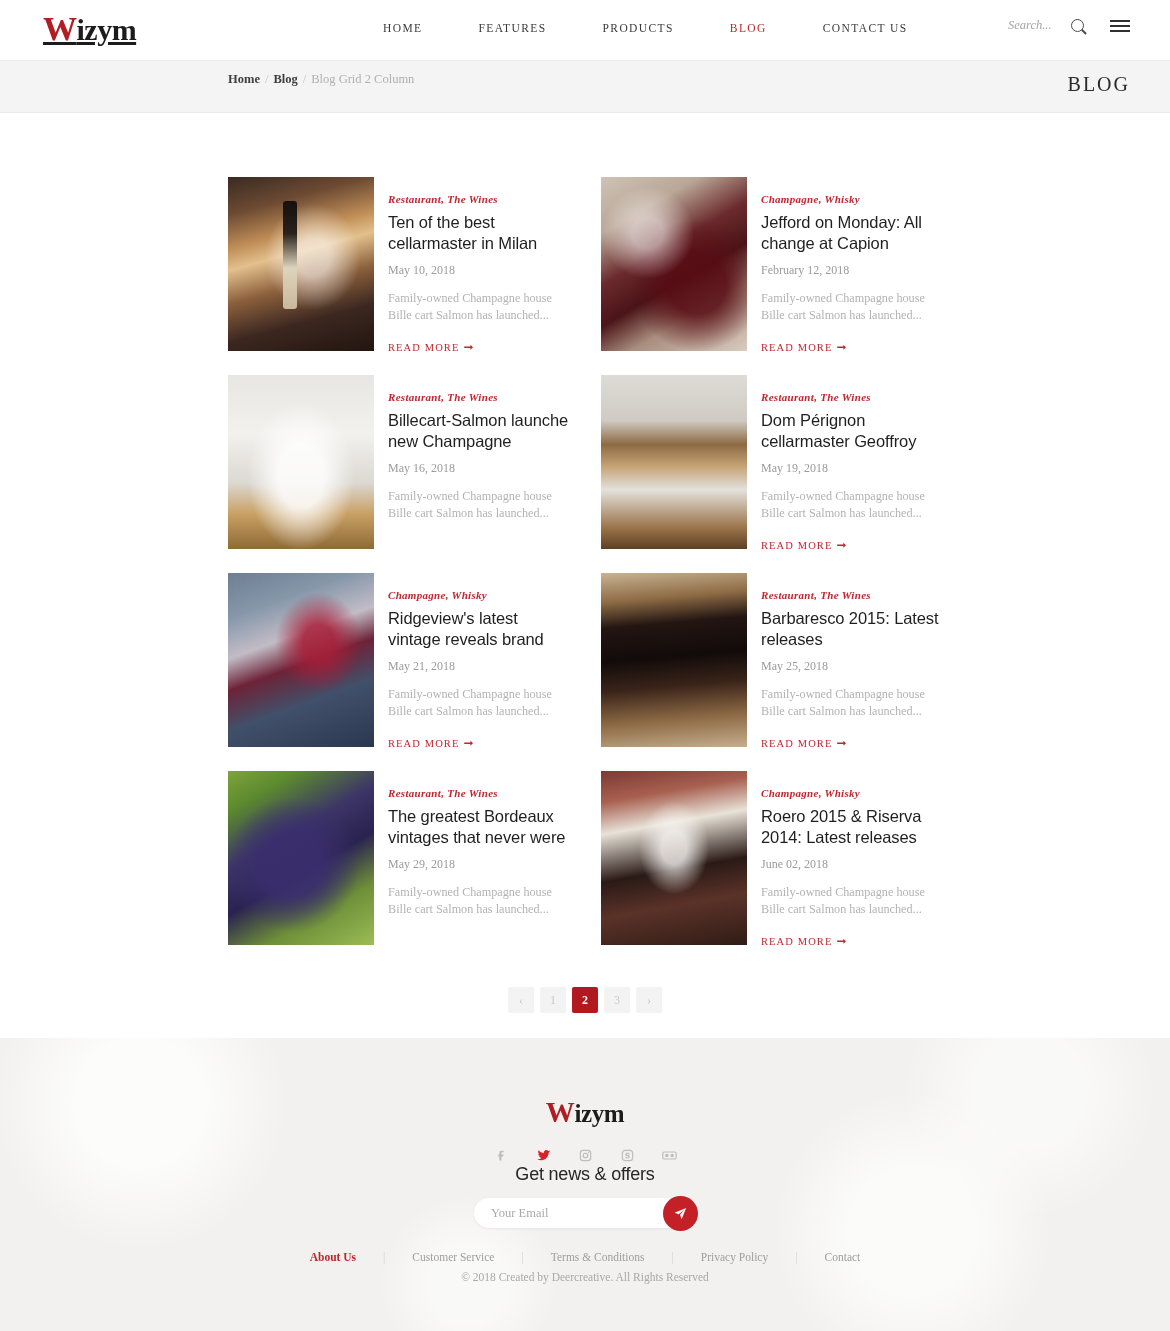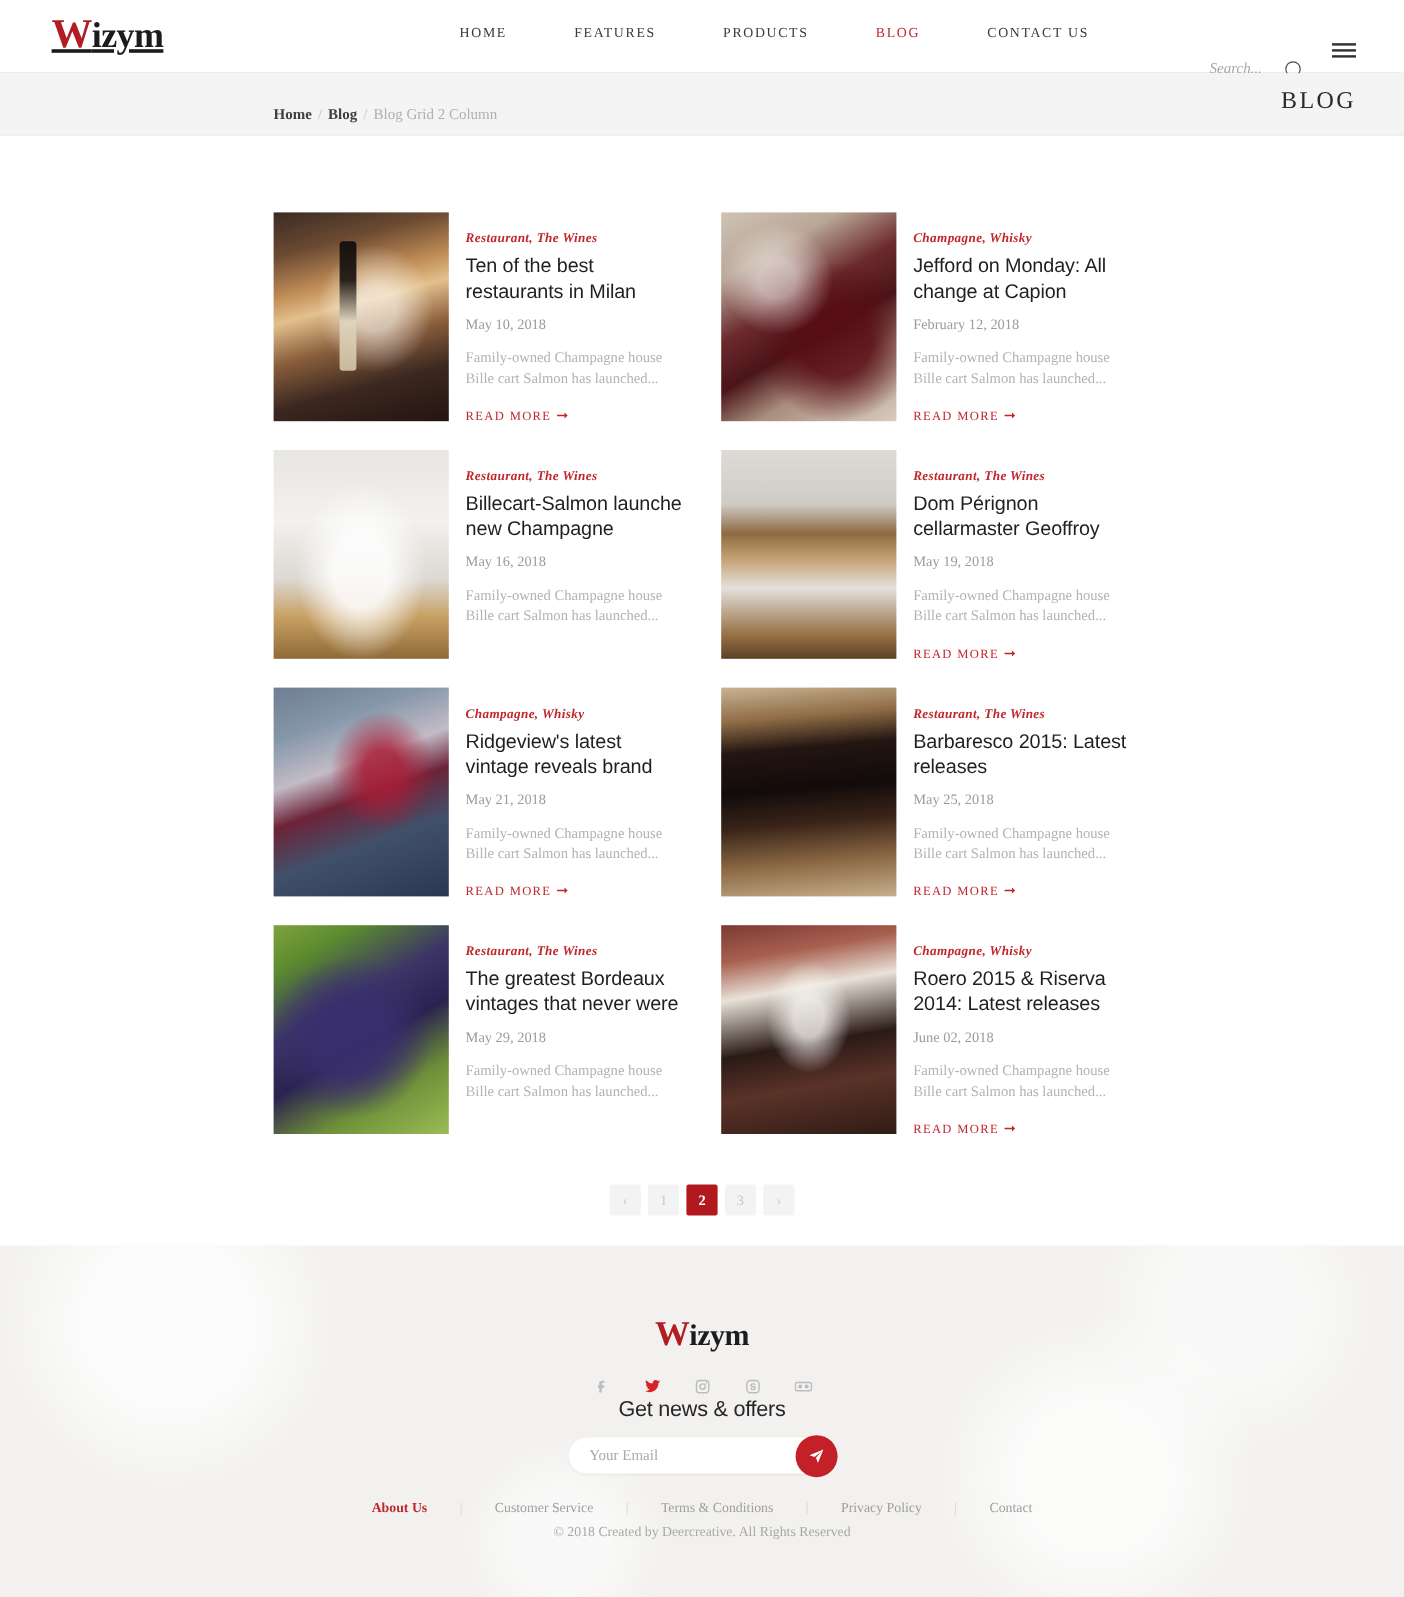"Search..." .searchbox { margin-top: 32px -> none }
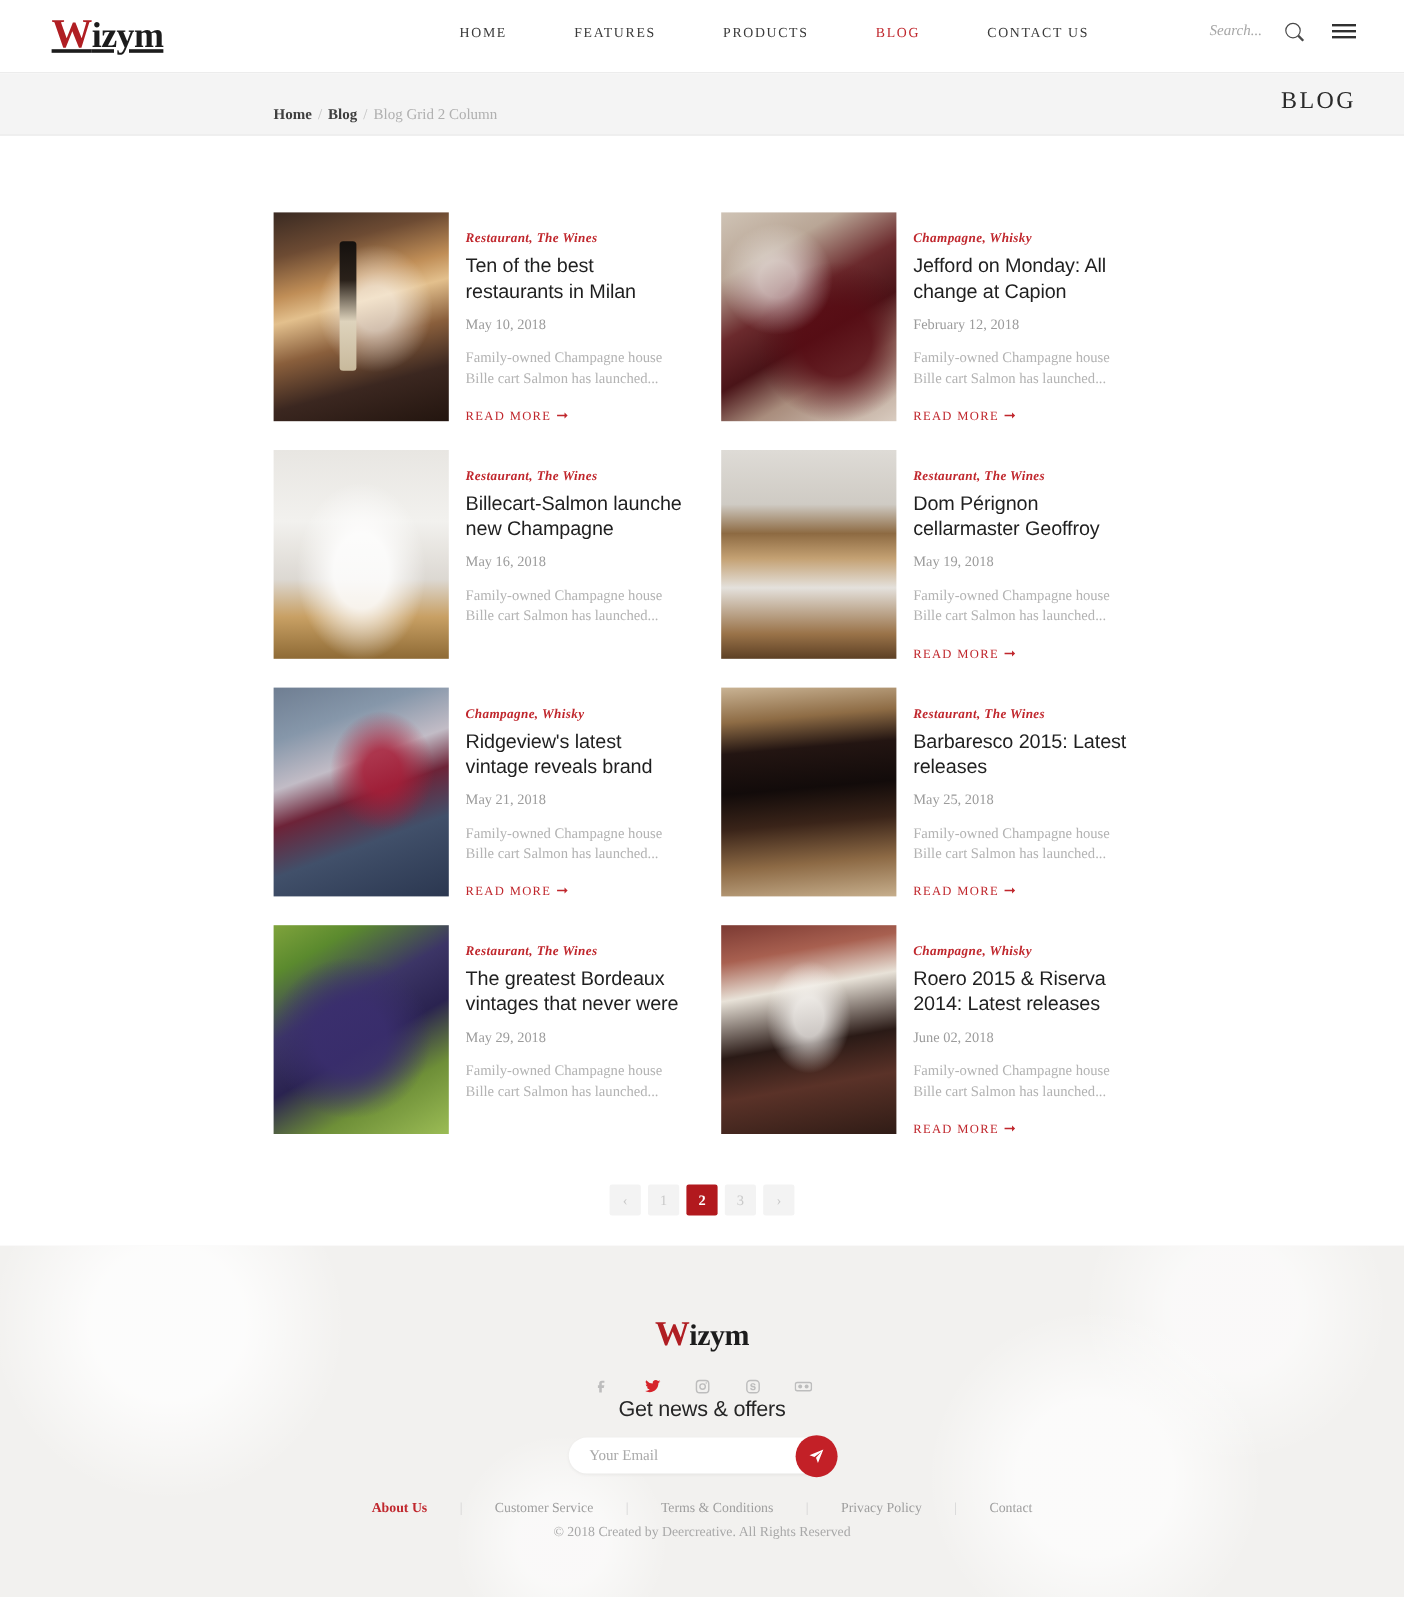"Home / Blog / Blog" .crumbs { top: 27px -> 11px }
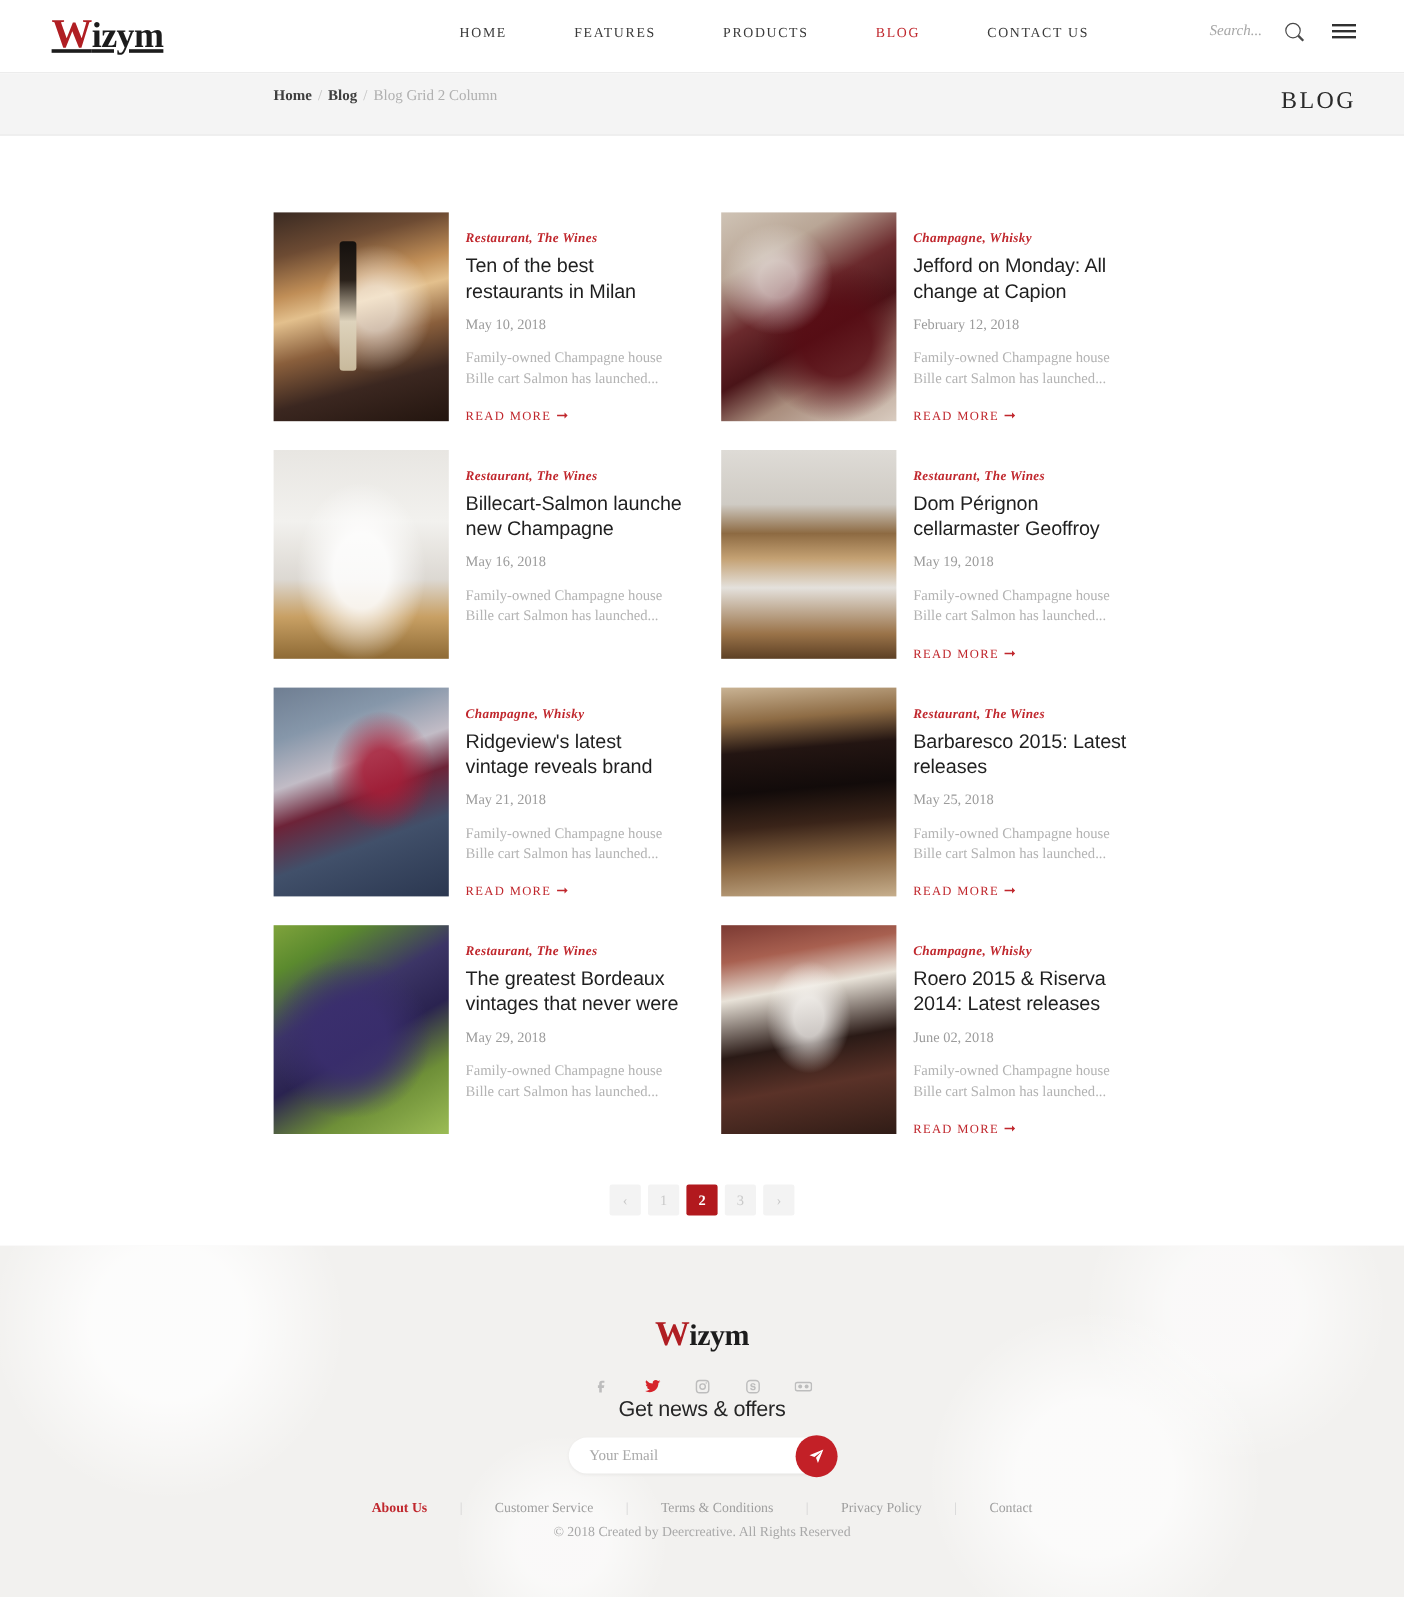"Ten of the best restaurants" a.post-title { text: restaurants -> cellarmaster }
